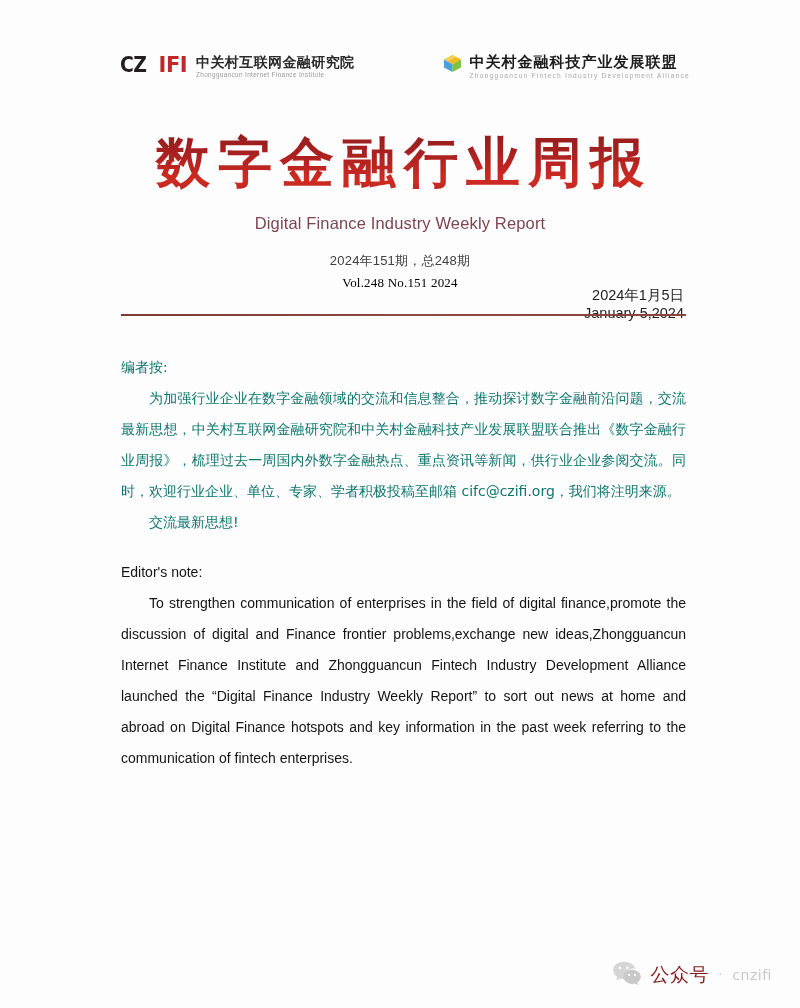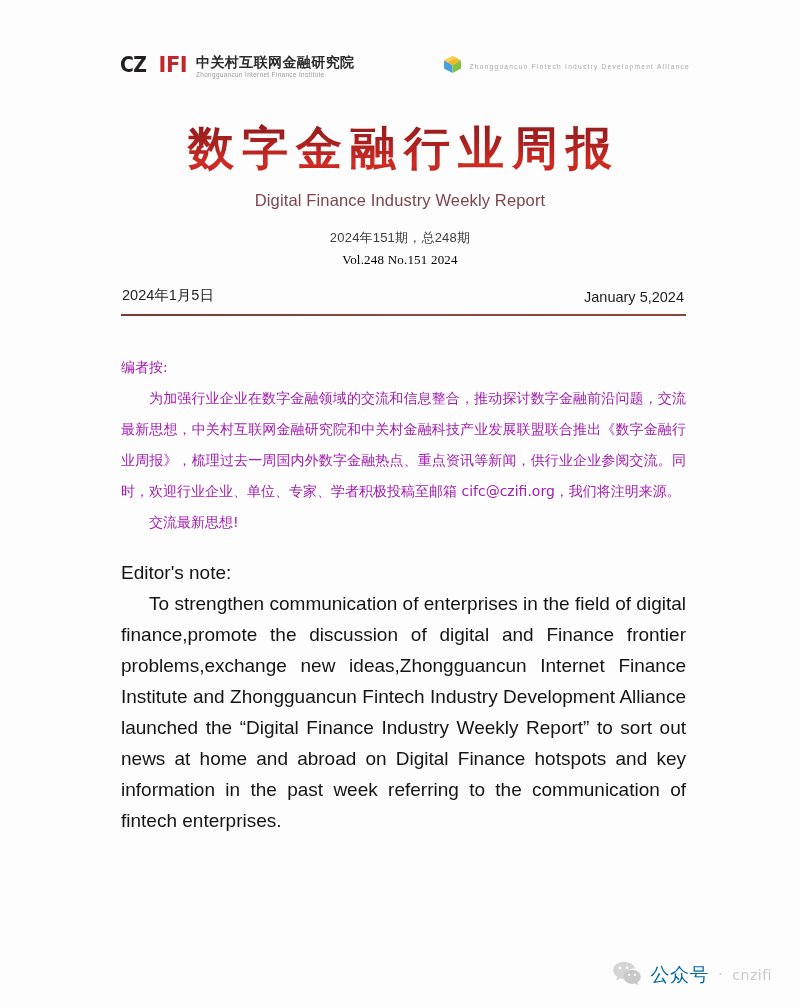"中关村金融科技产业发展联盟" span.logo-cn { html: none -> <span>中关村金融科技产业发展联盟</span> }
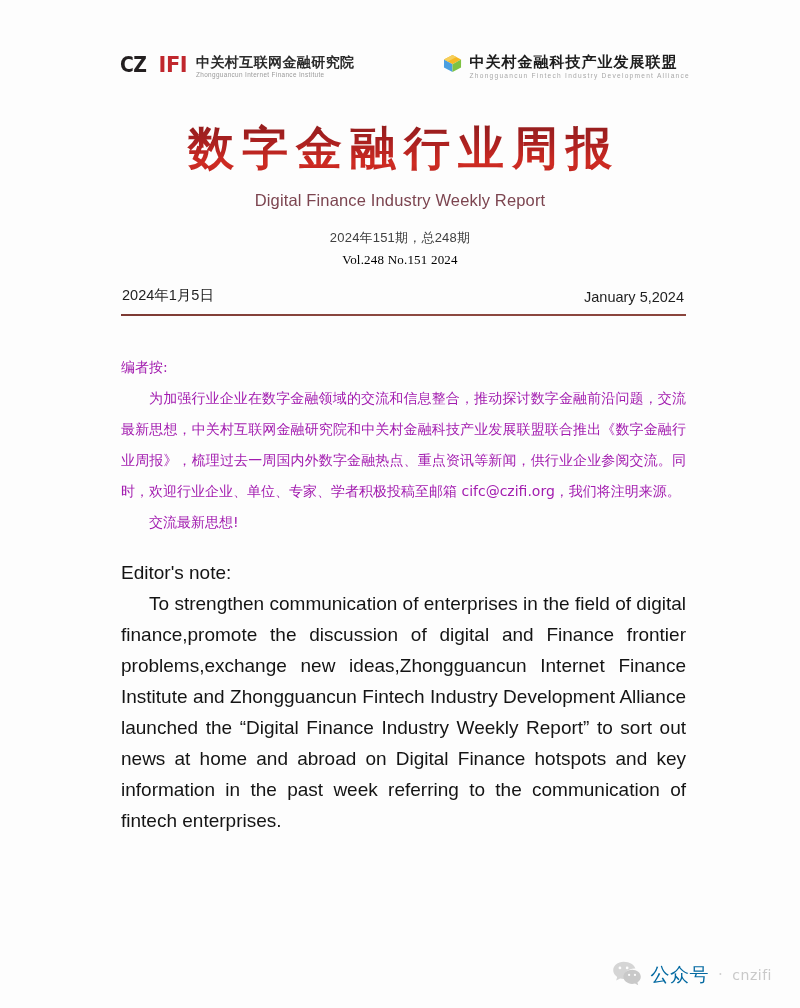"数字金融行业周报" .main-title { font-size: 46px -> 54px; margin: 8px -> 17px }
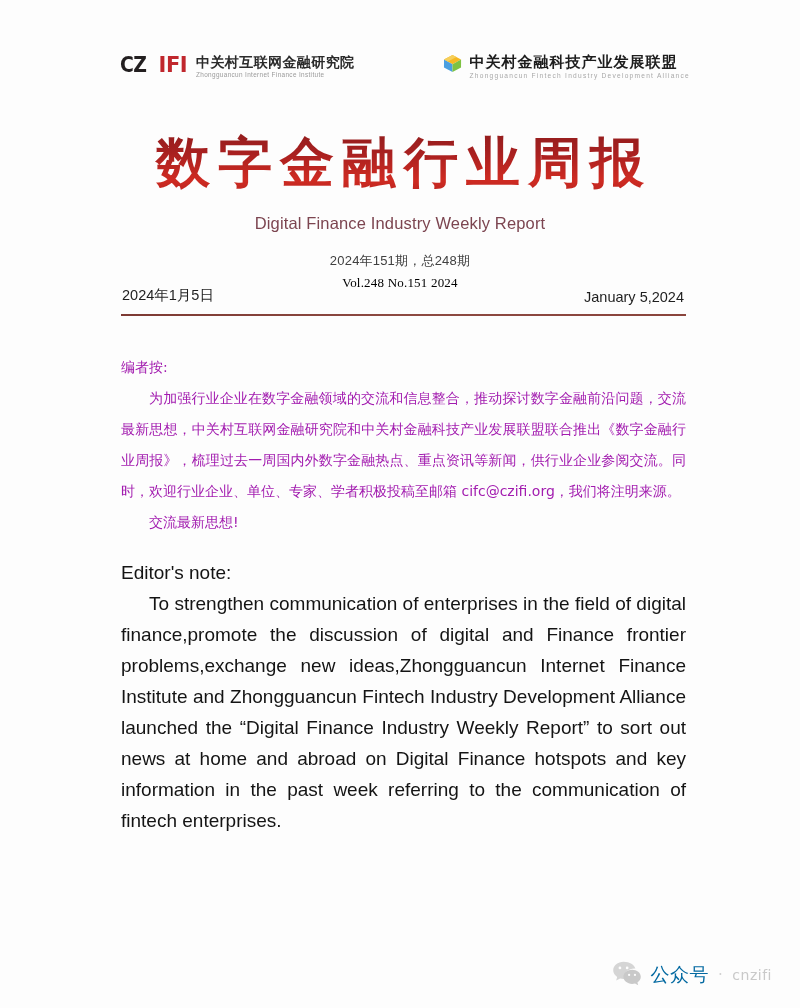"2024年1月5日" .date-row { flex-direction: none -> column }
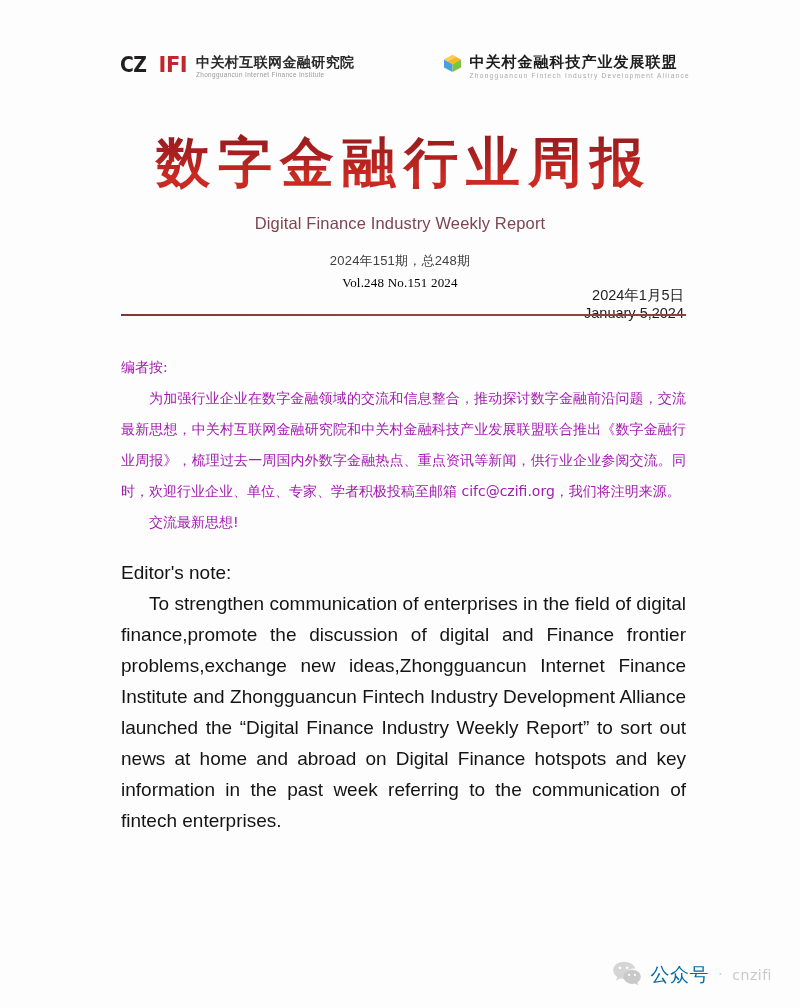"编者按:" .cn-block { color: #a21caf -> #0f766e }
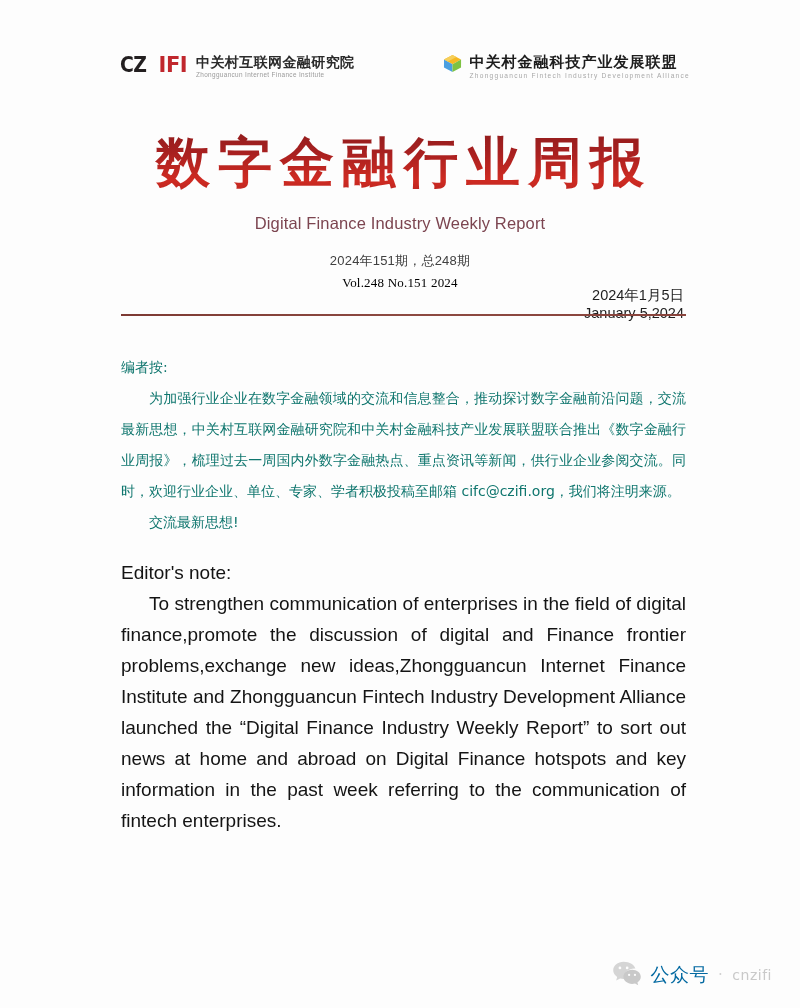"Editor's note:" .en-block { font-size: 19px -> 14px }
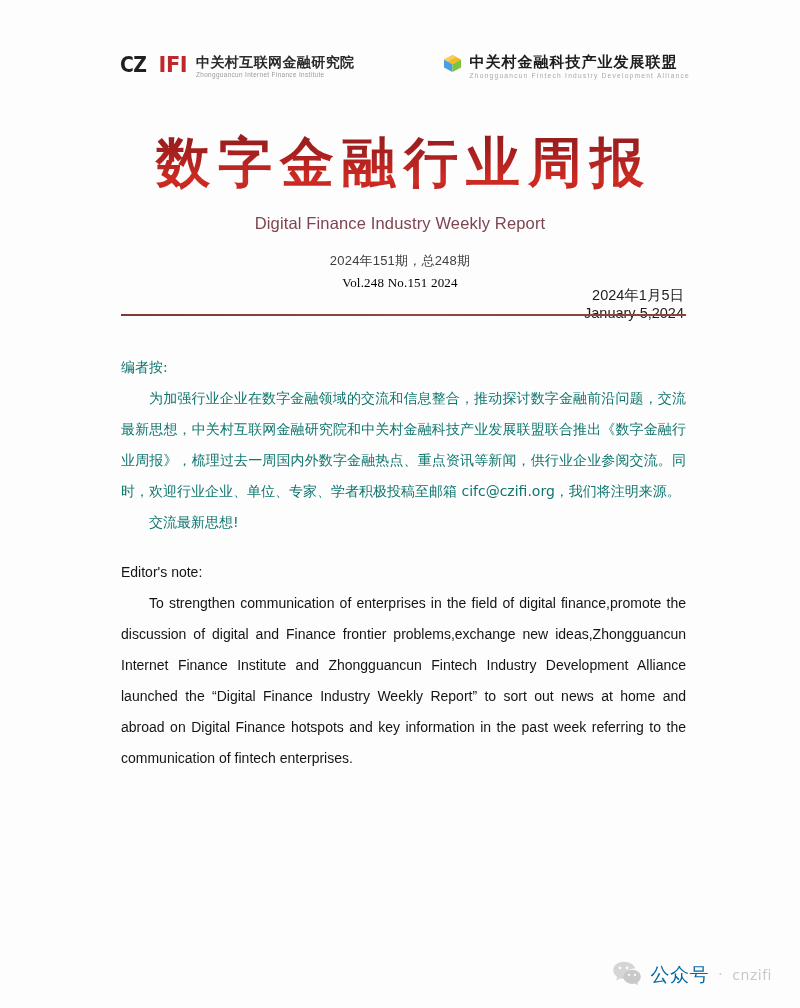"公众号" .wm-text-cn { color: #0369a1 -> #7f1d1d }
